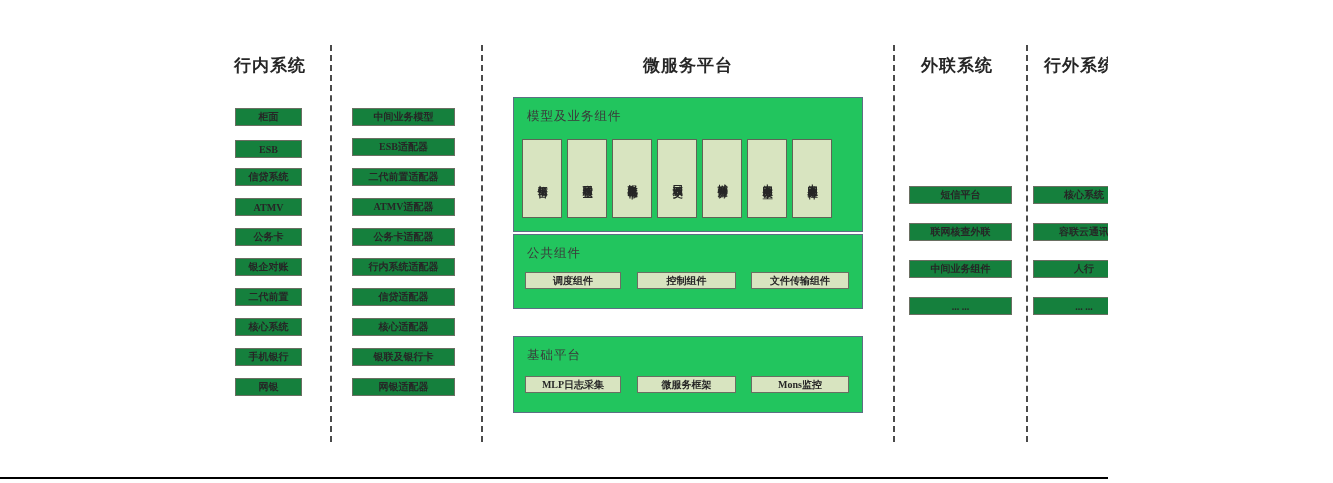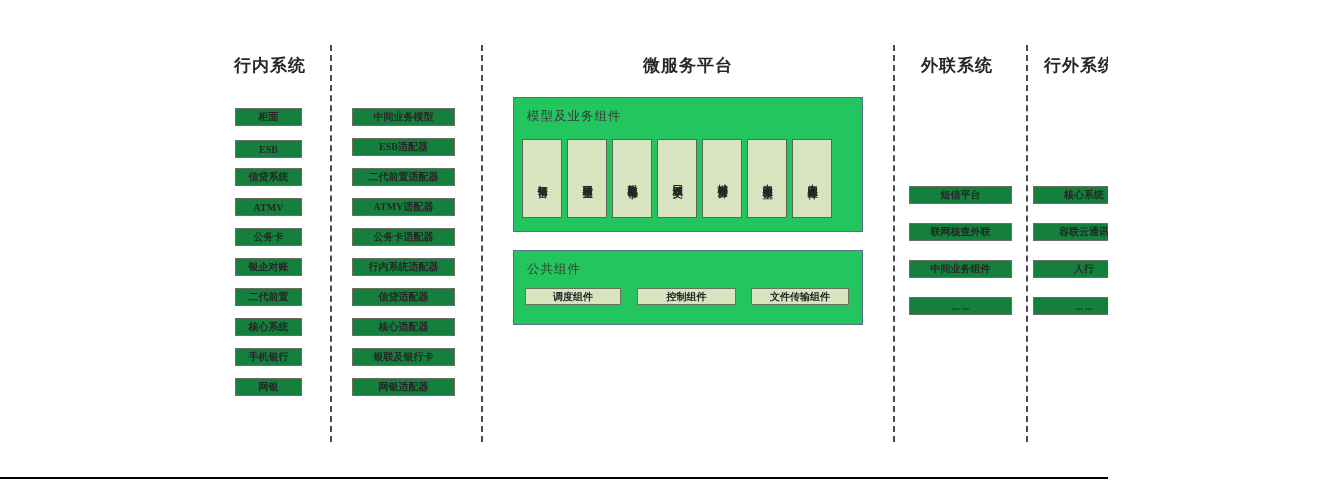"公共组件" div.bluebox { top: 250px -> 234px }
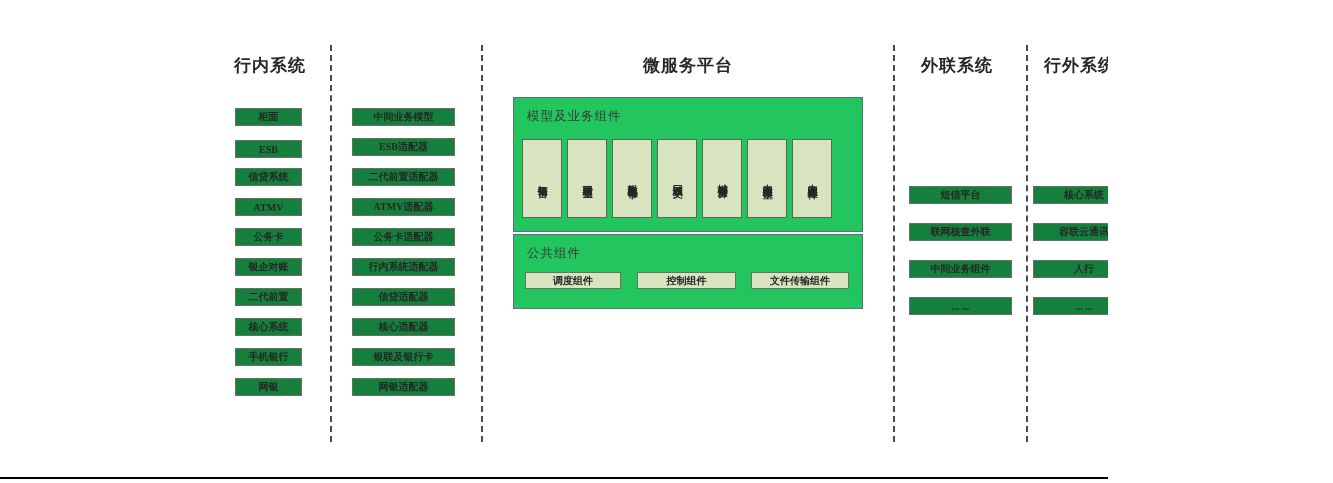"基础平台" div.bluebox { html: none -> <div> <div>基础平台</div> <div>MLP日志采集</div> <div>微服务框架</div> <div>Mons监控</div> </div> }
